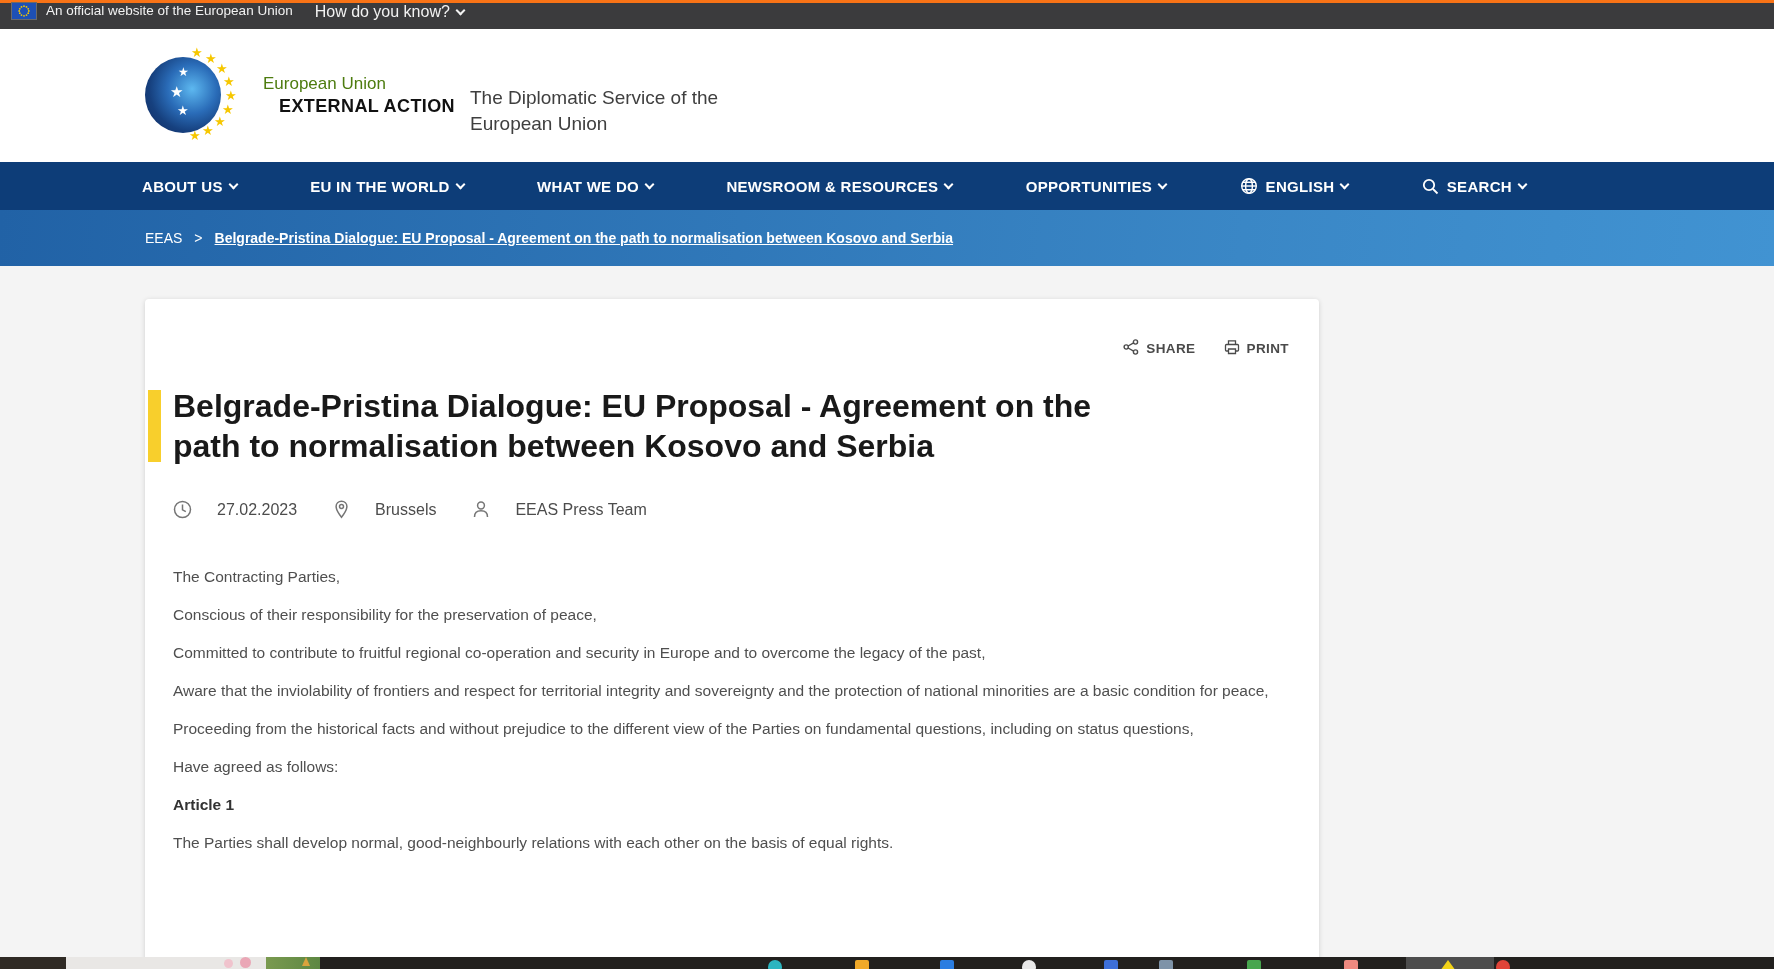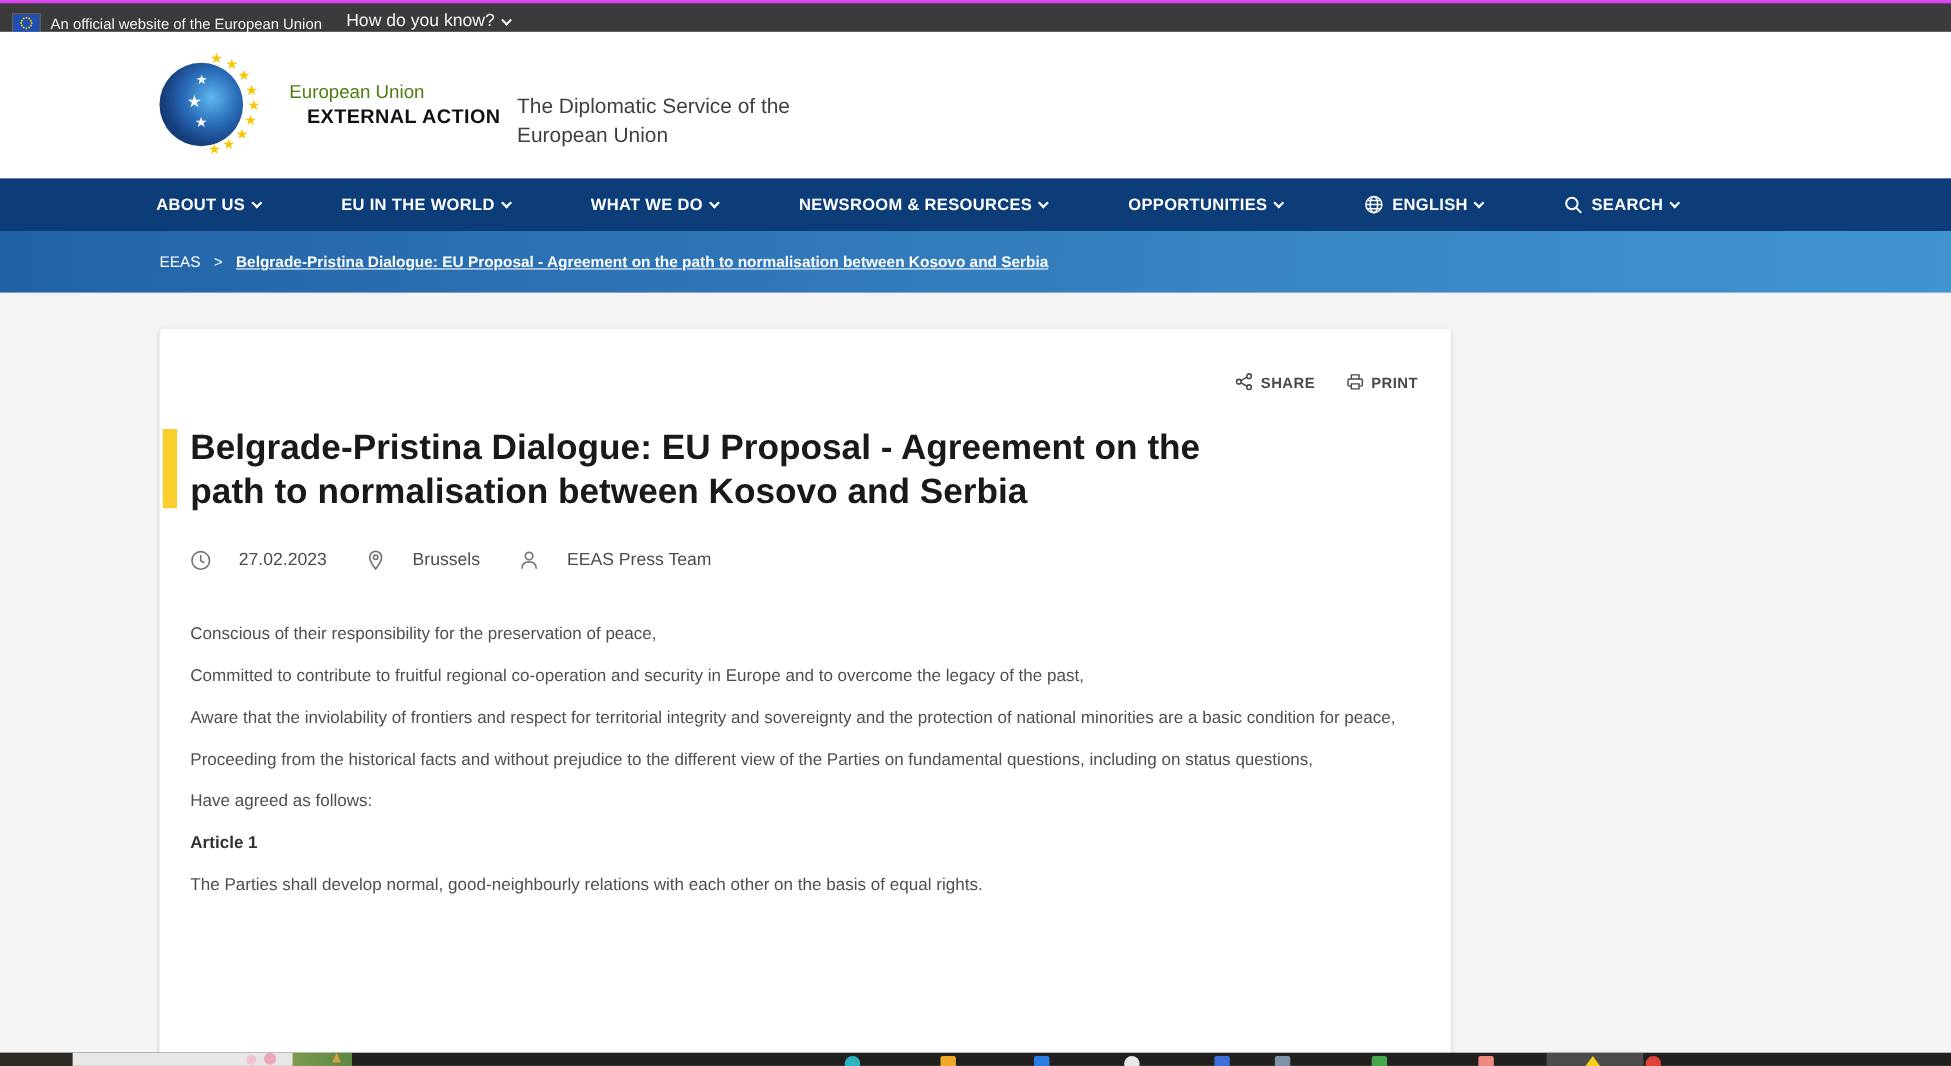"An official website of the" .topbar { align-items: flex-end -> flex-start; border-top: 3px solid #d946ef -> 3px solid #f97316 }
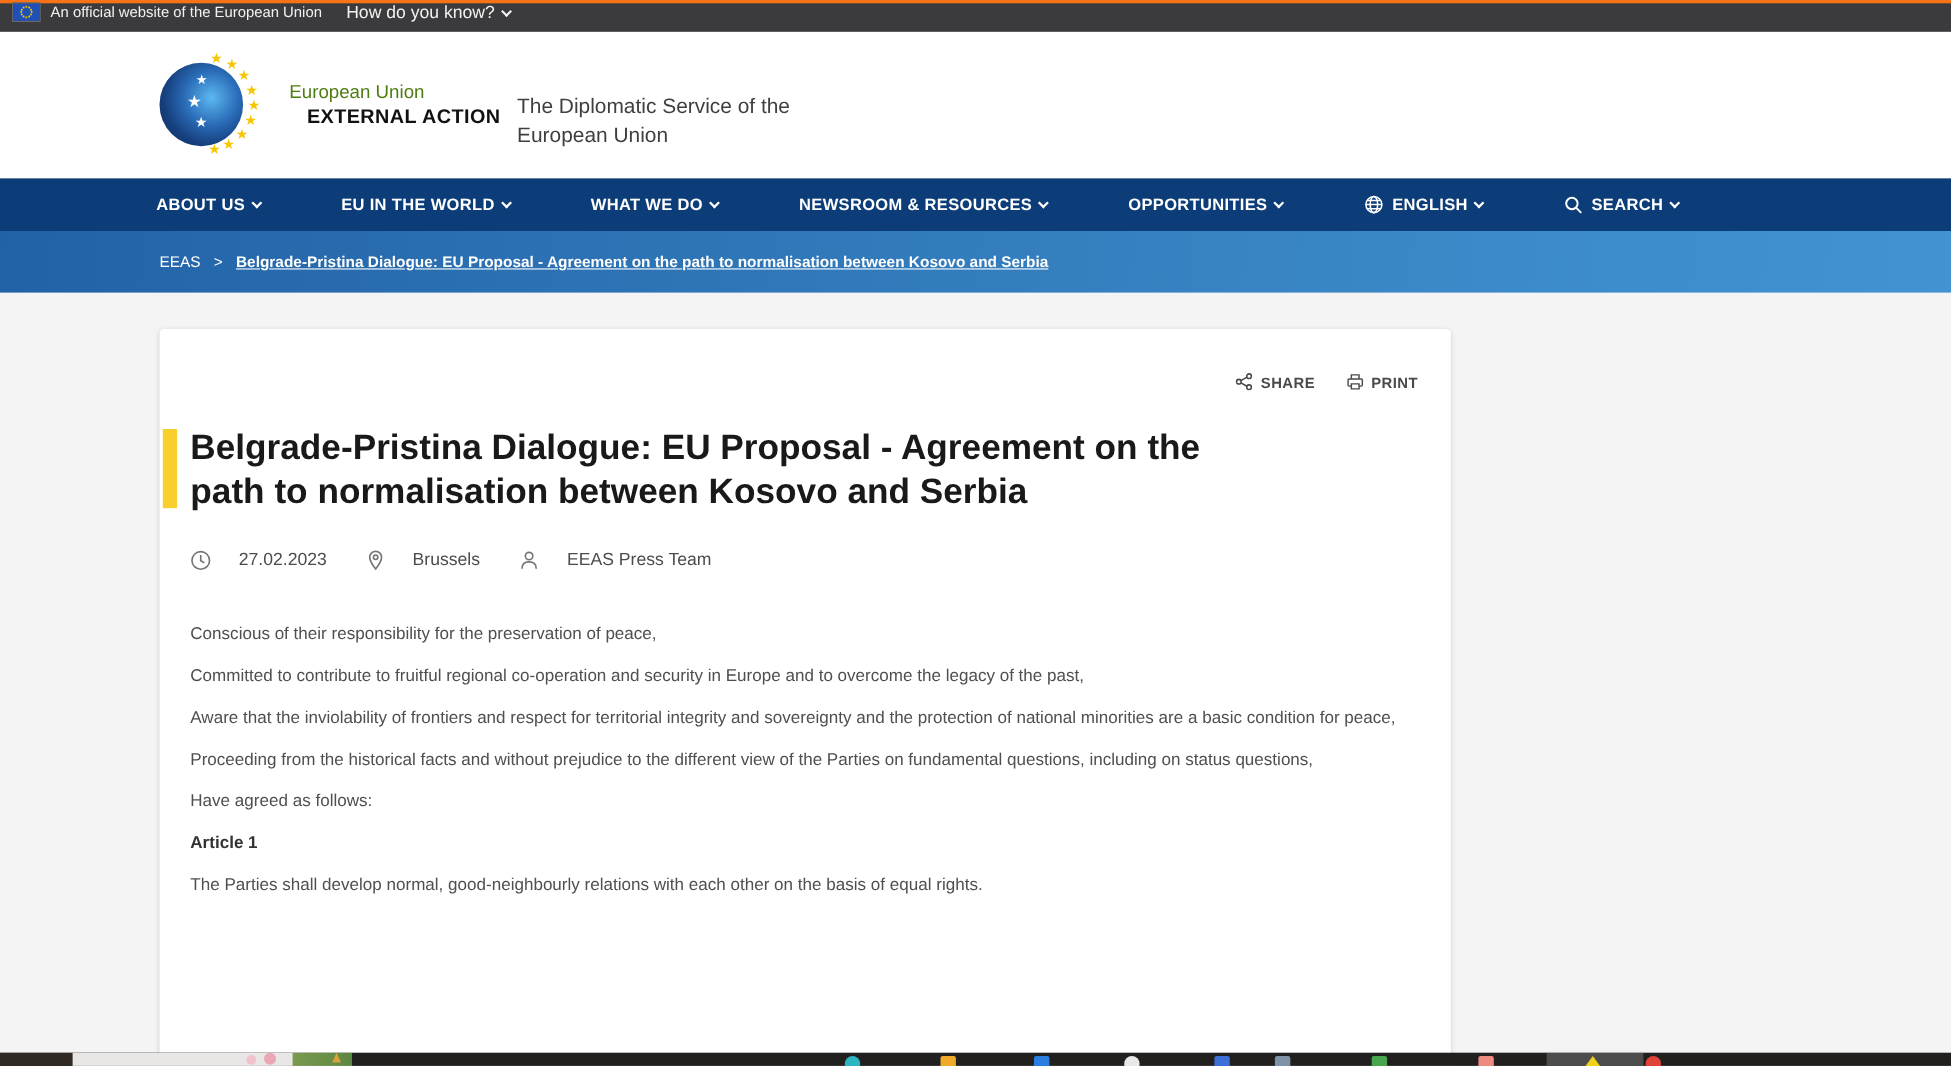"The Contracting Parties," p { html: none -> <p>The Contracting Parties,</p> }
